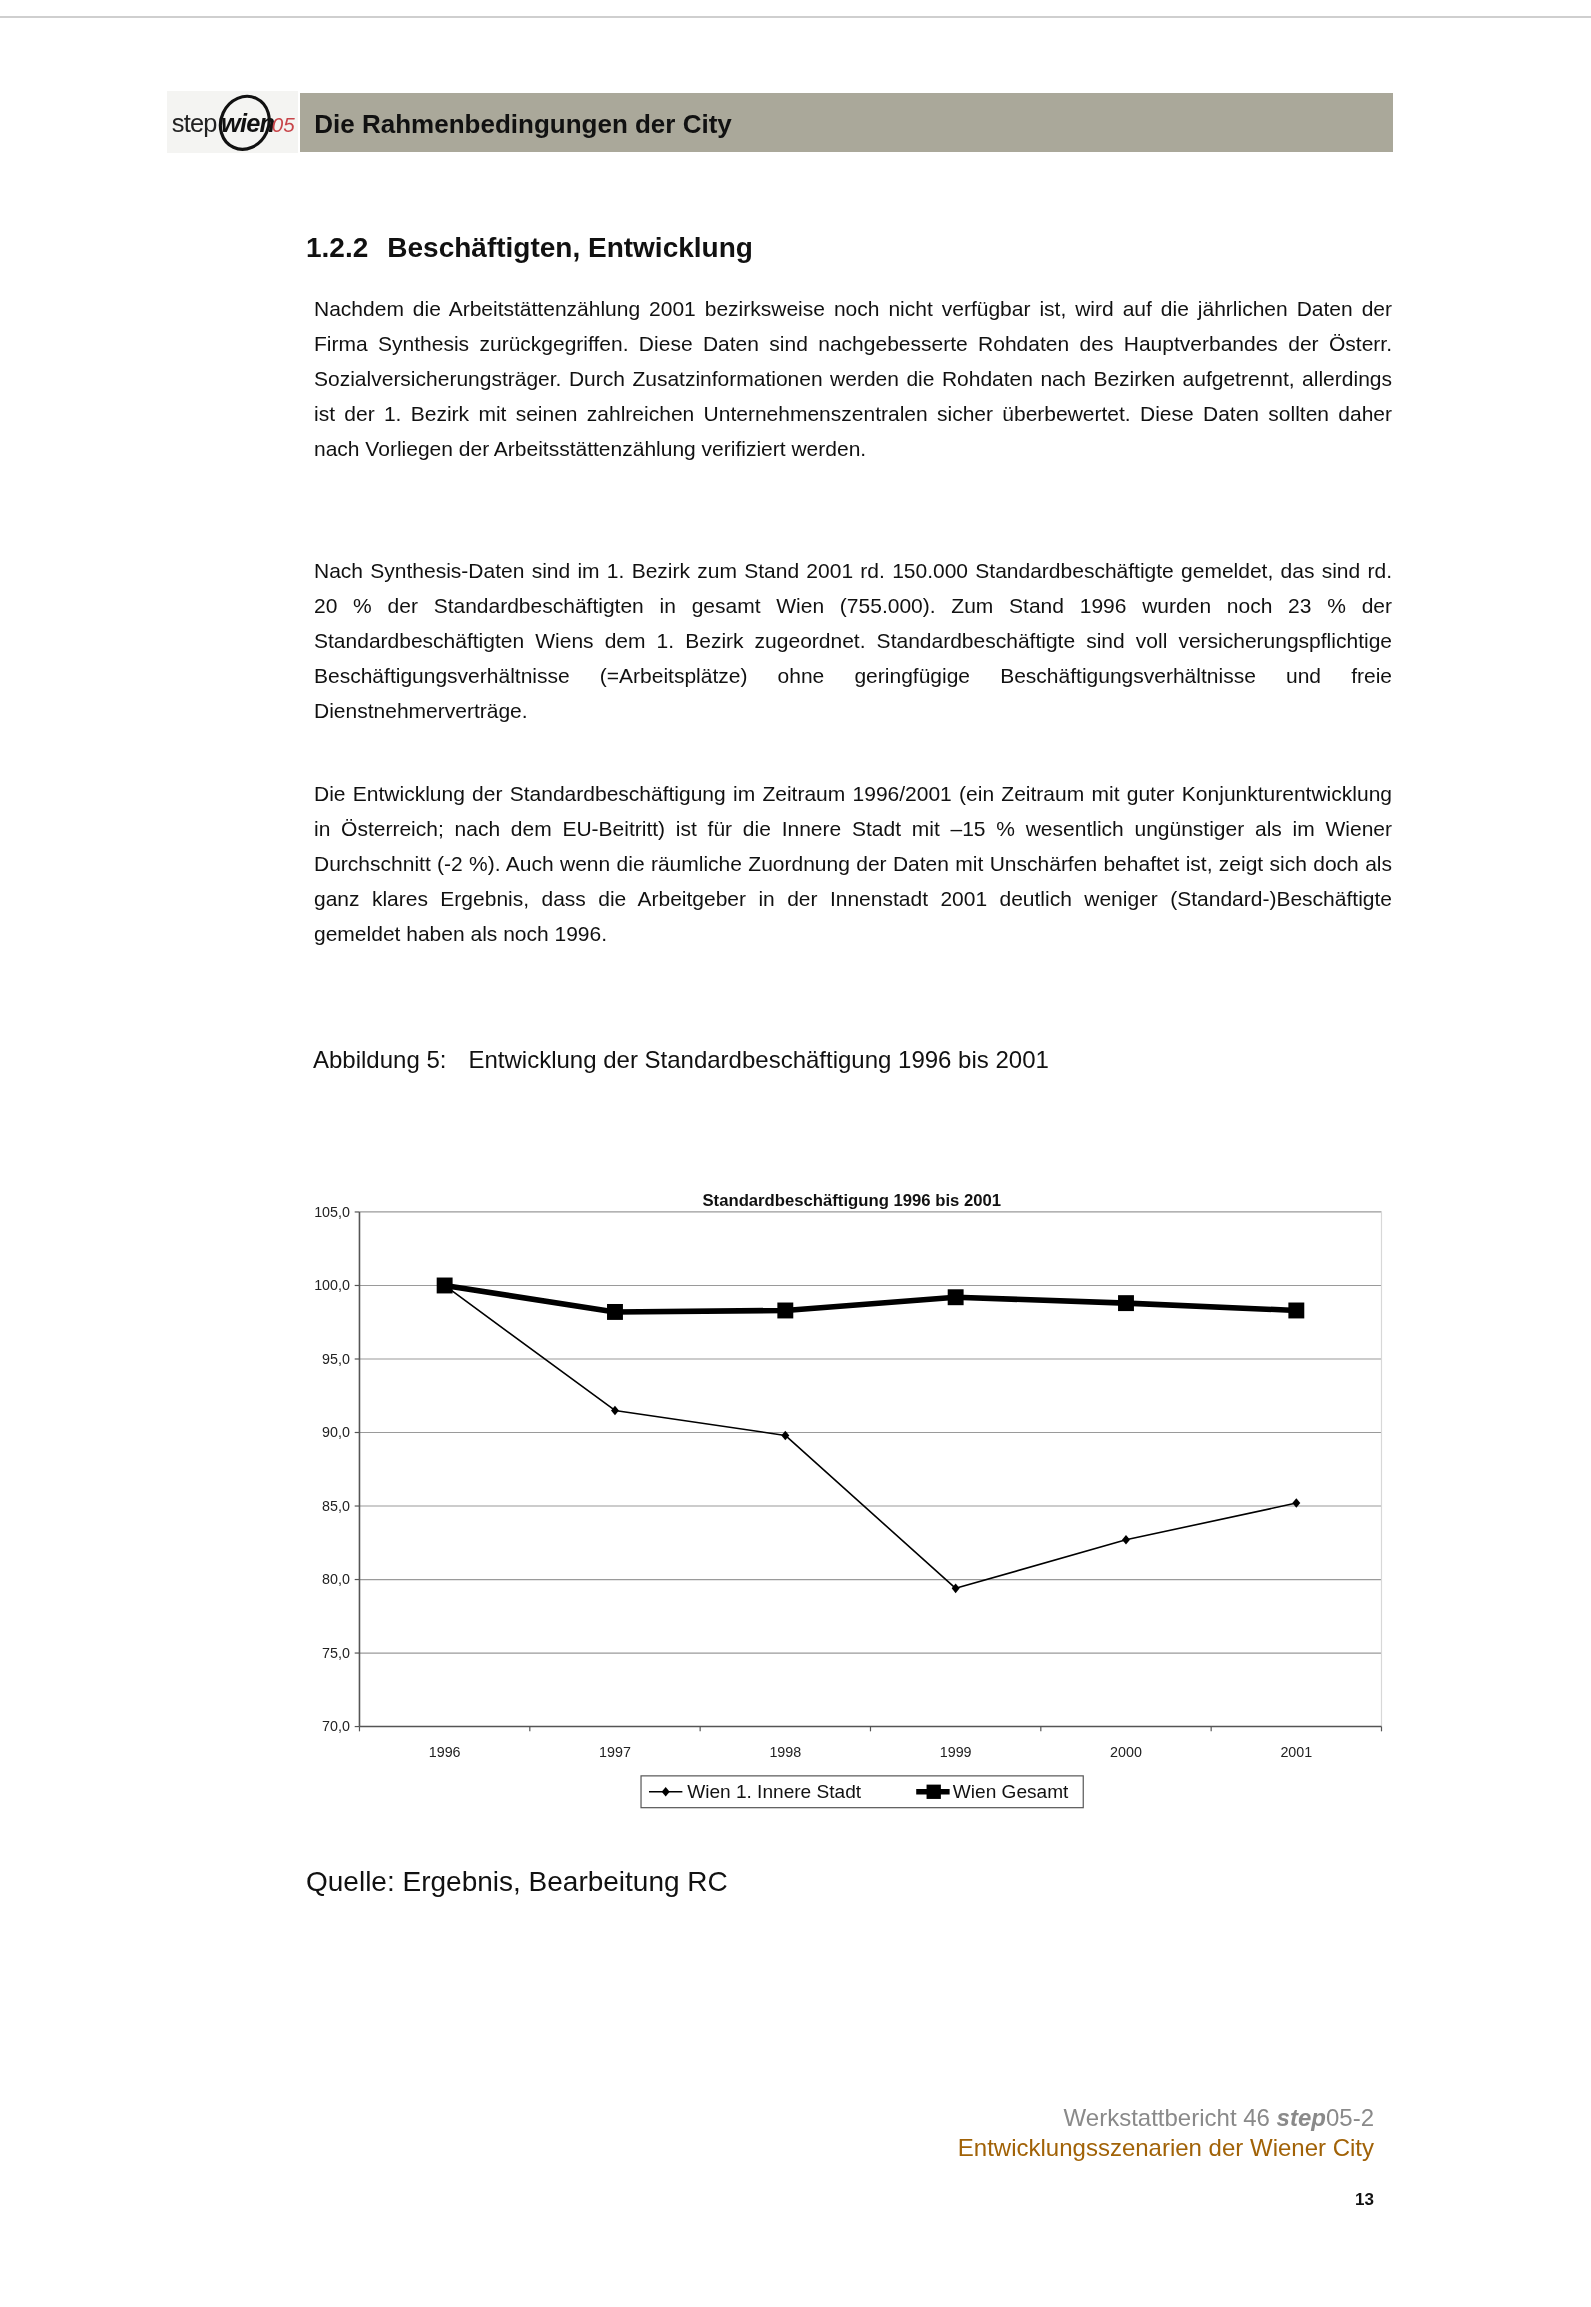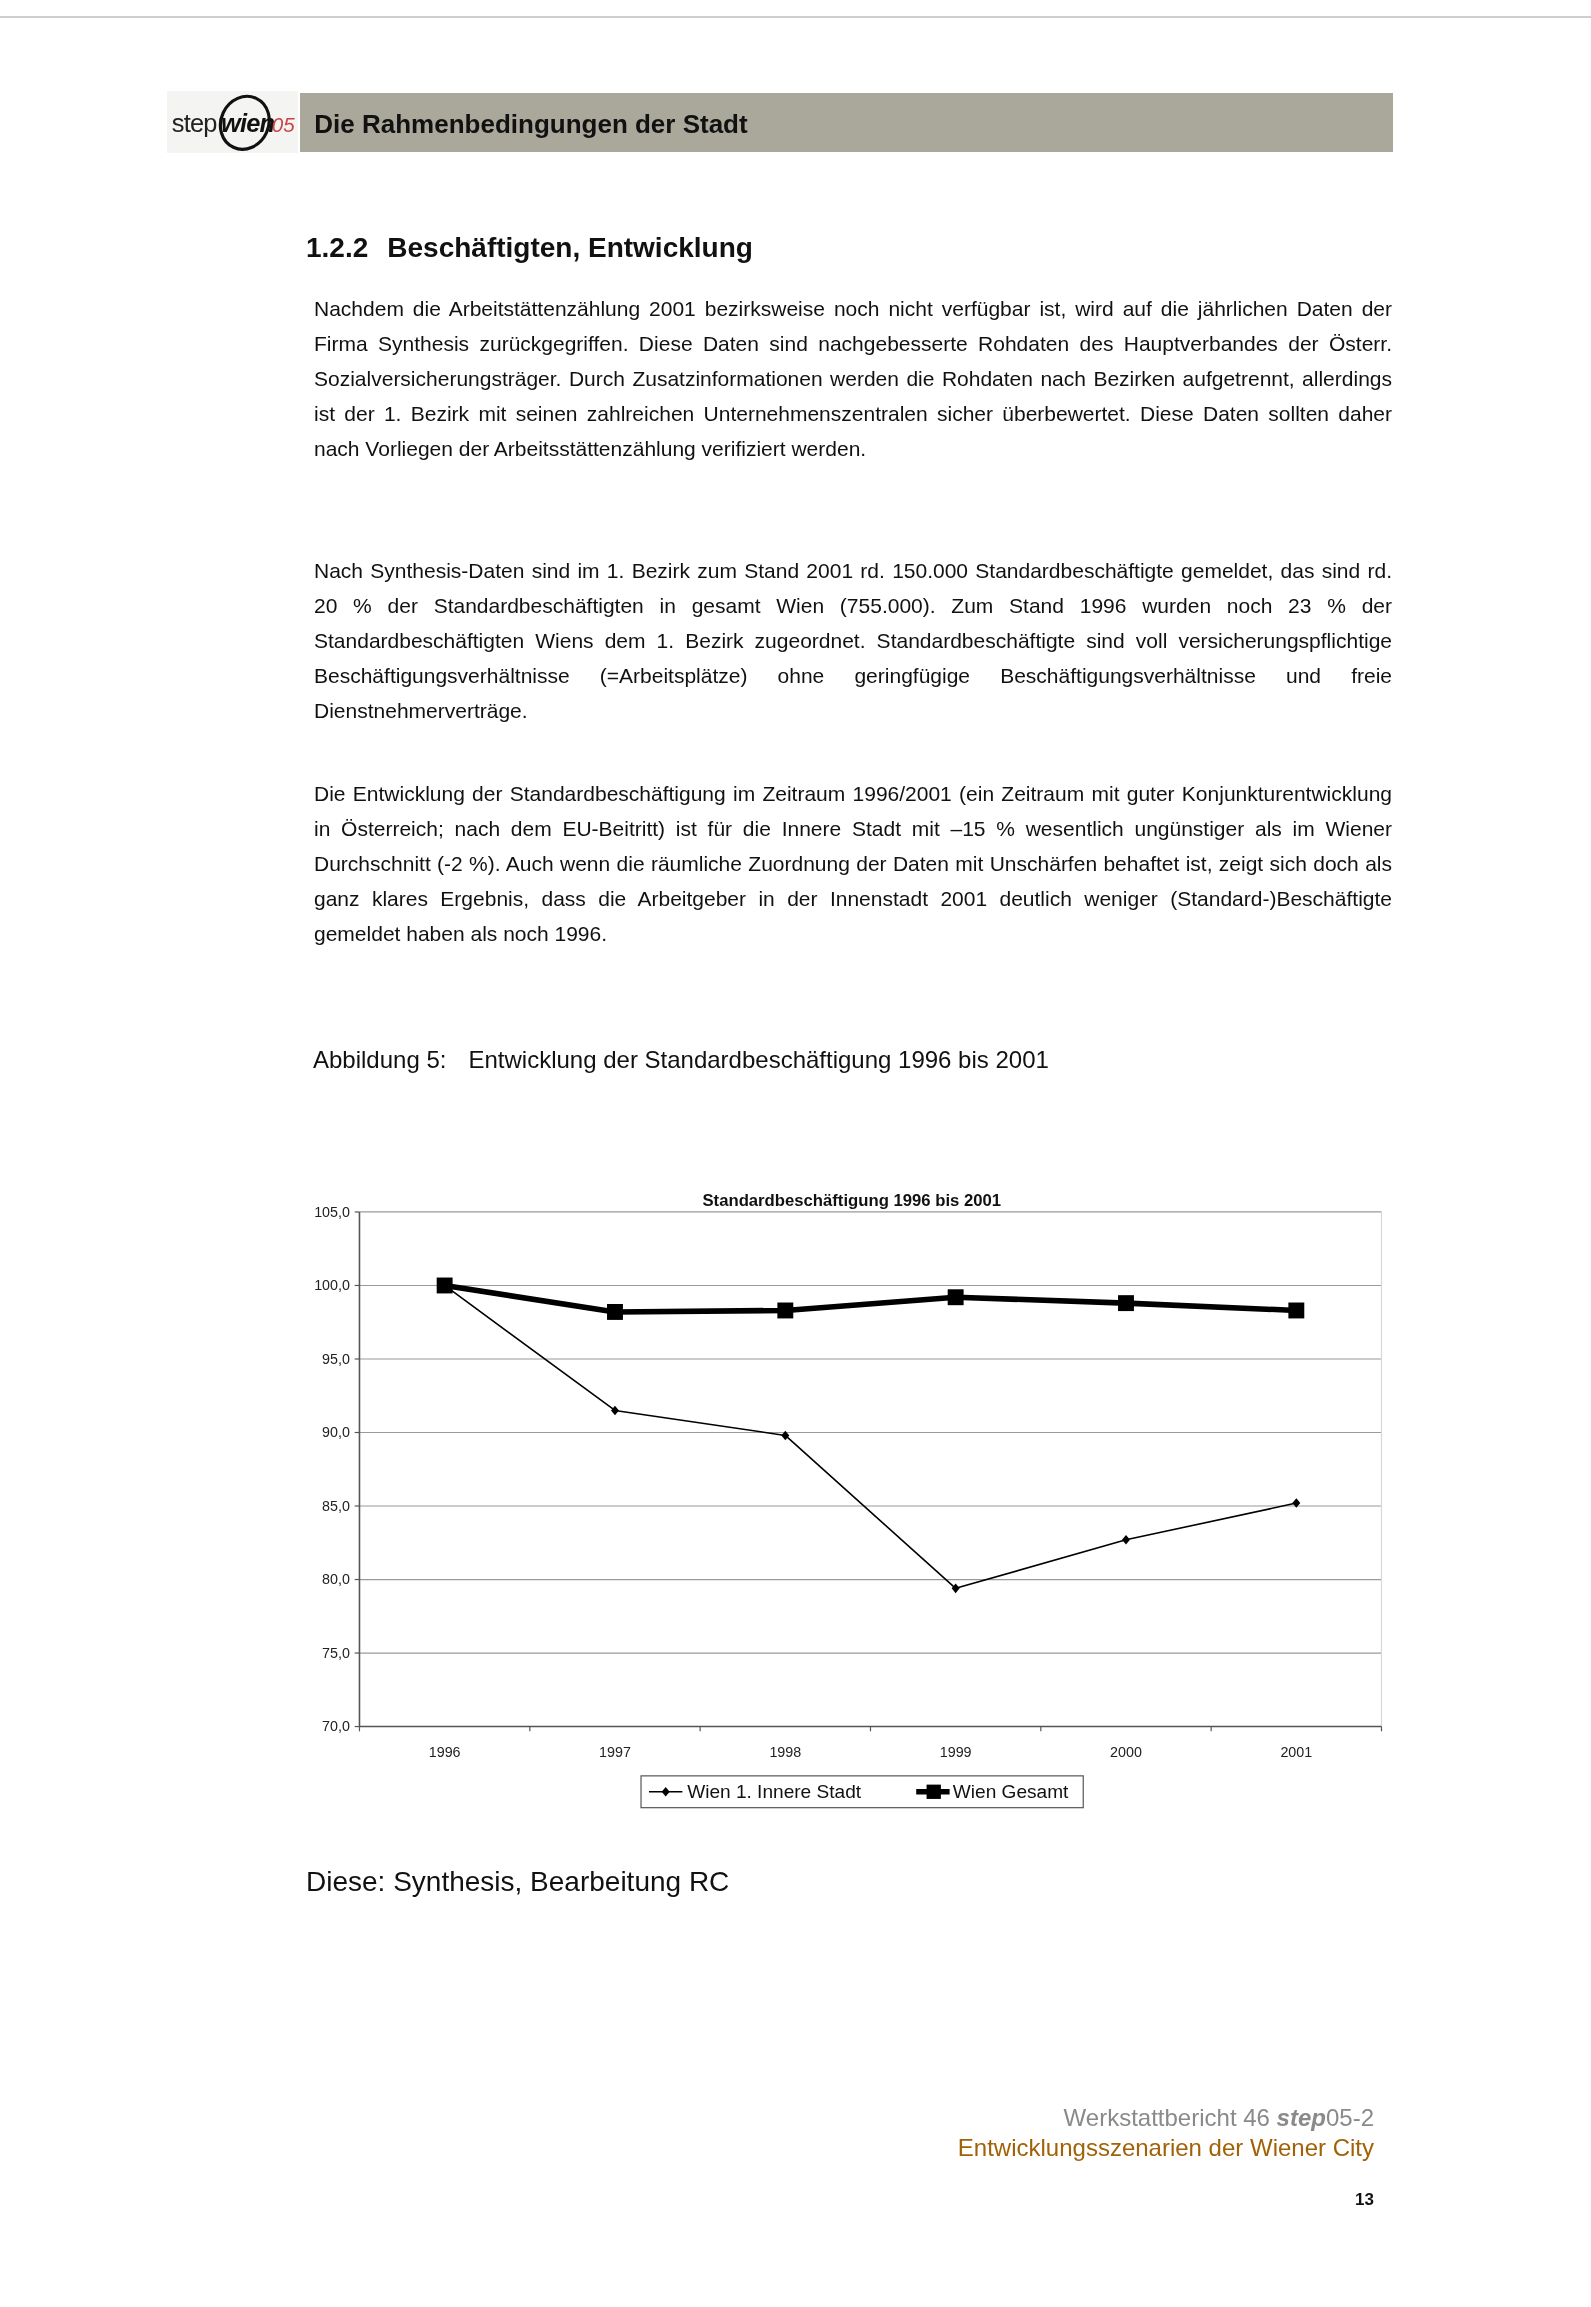"Die Rahmenbedingungen der Stadt" span.header-title { text: Stadt -> City }
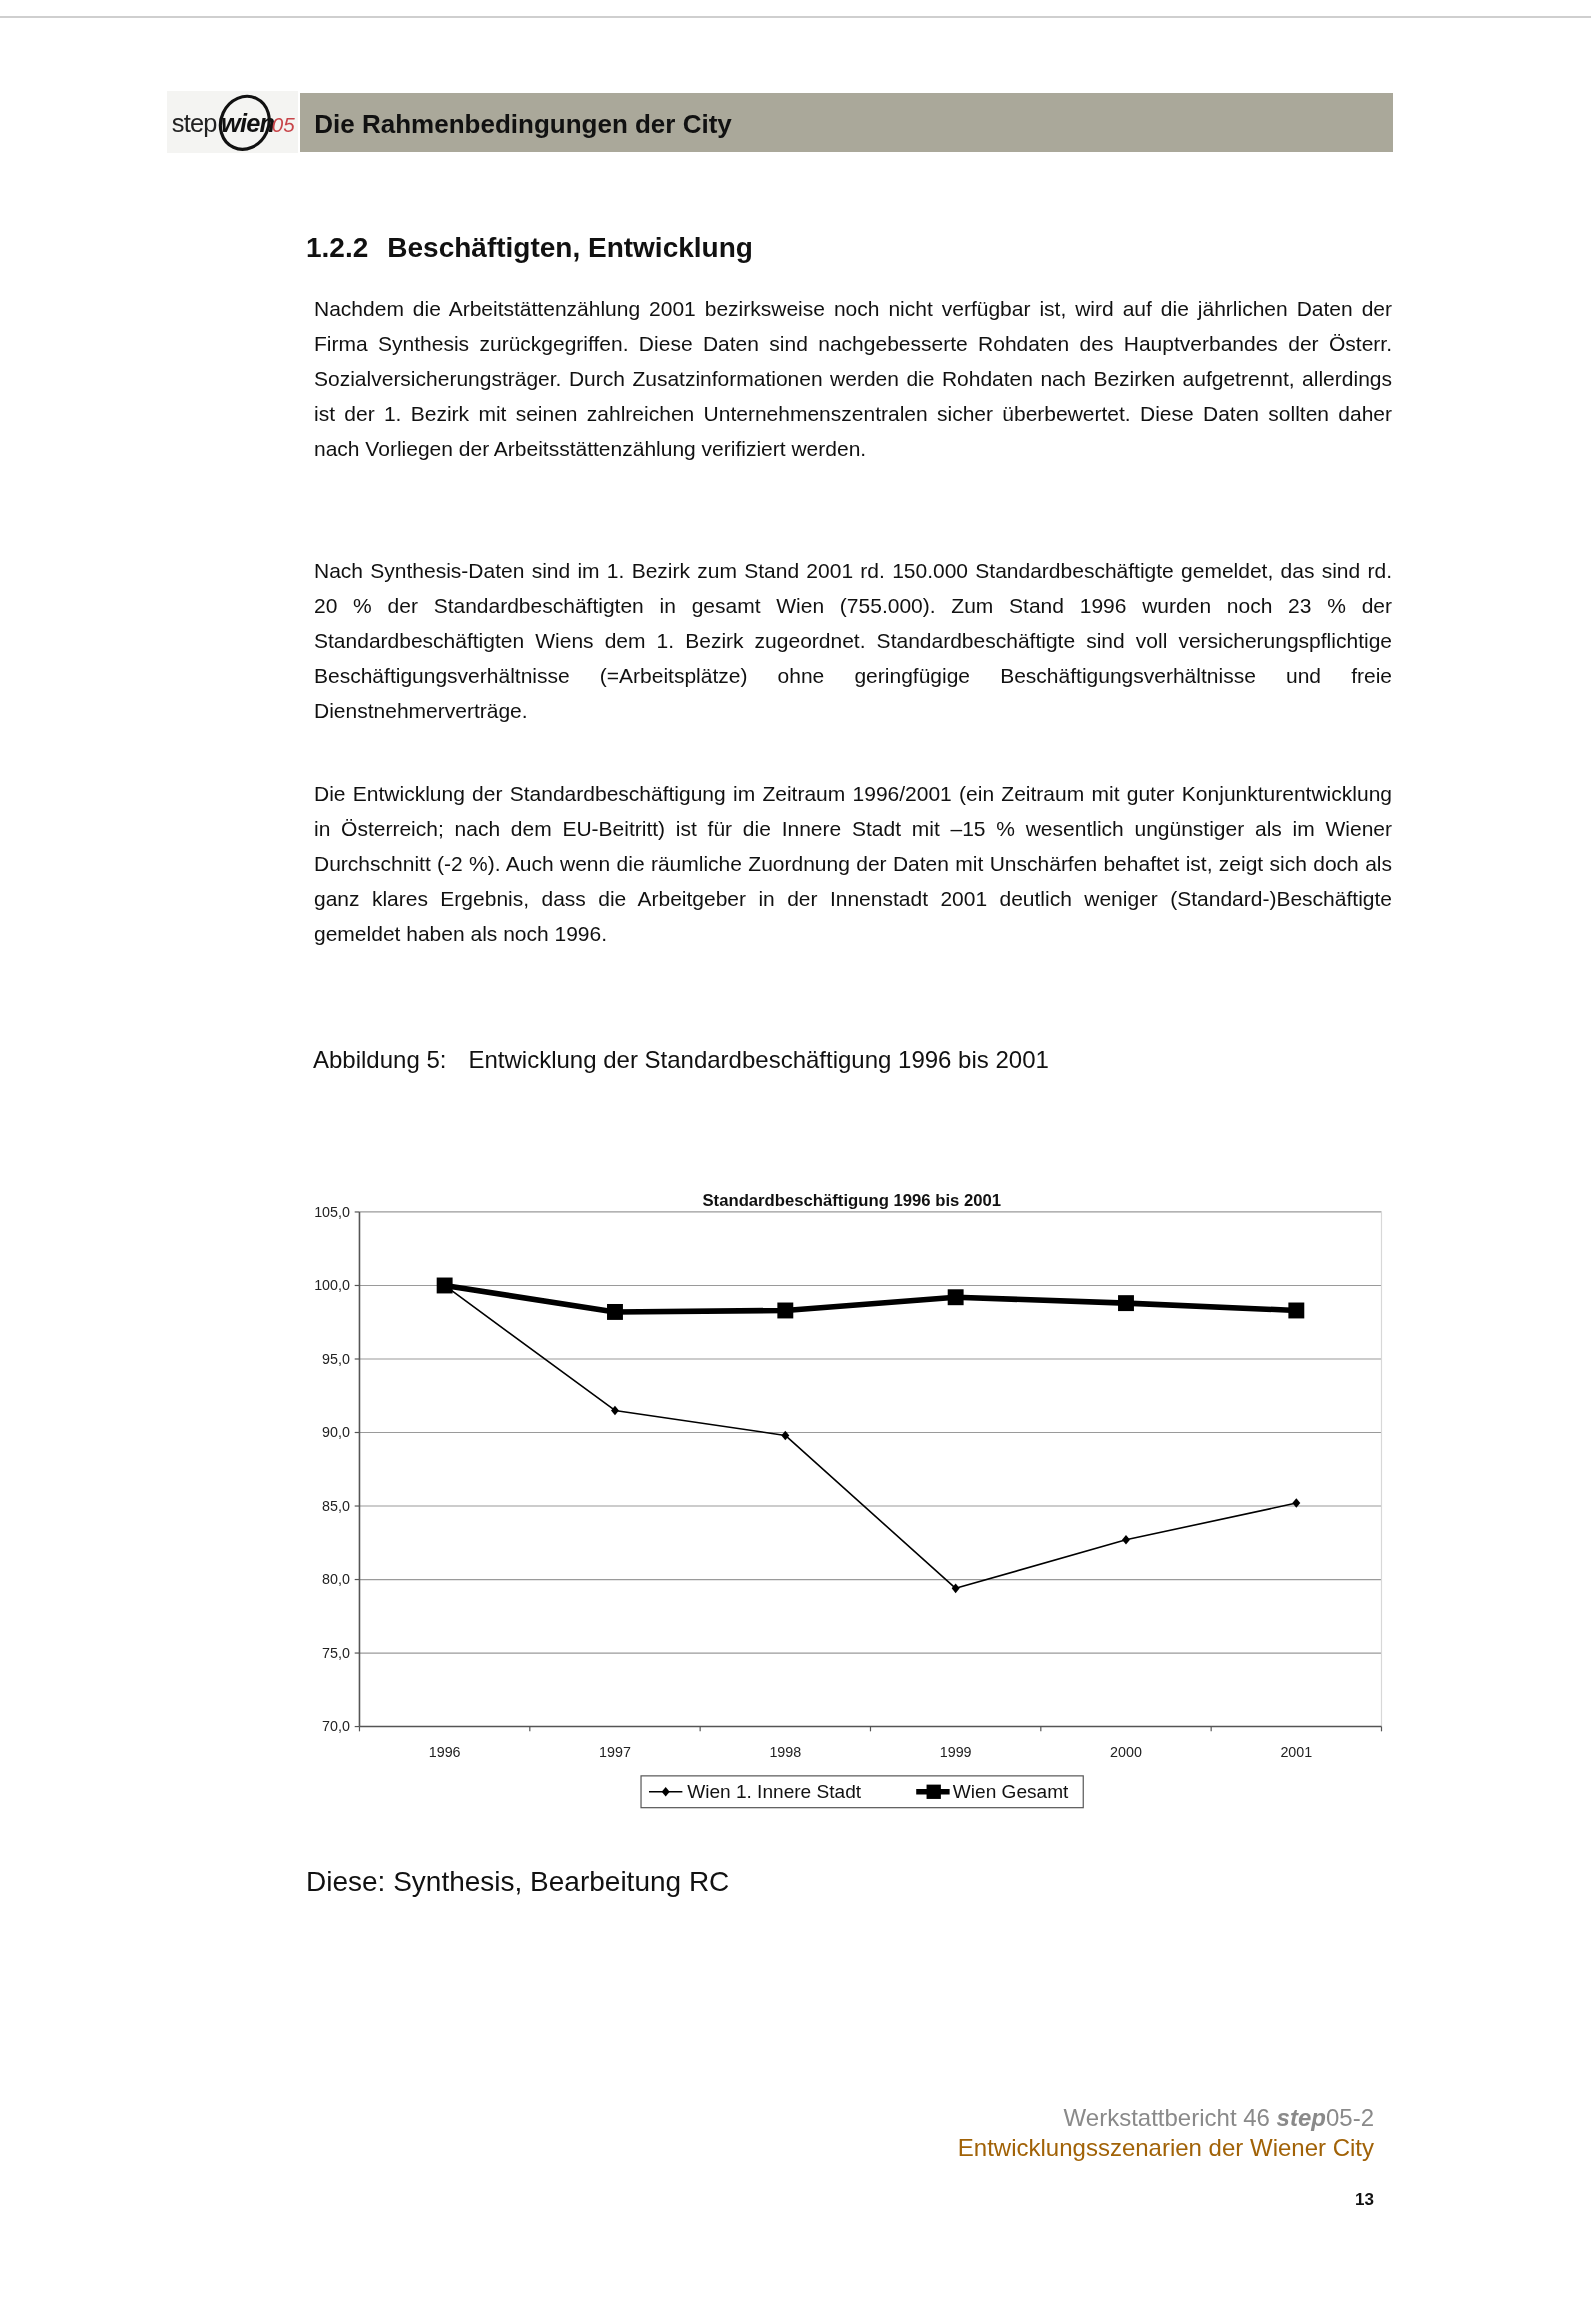"Diese: Synthesis, Bearbeitung RC" div.source { text: Diese: Synthesis -> Quelle: Ergebnis }
